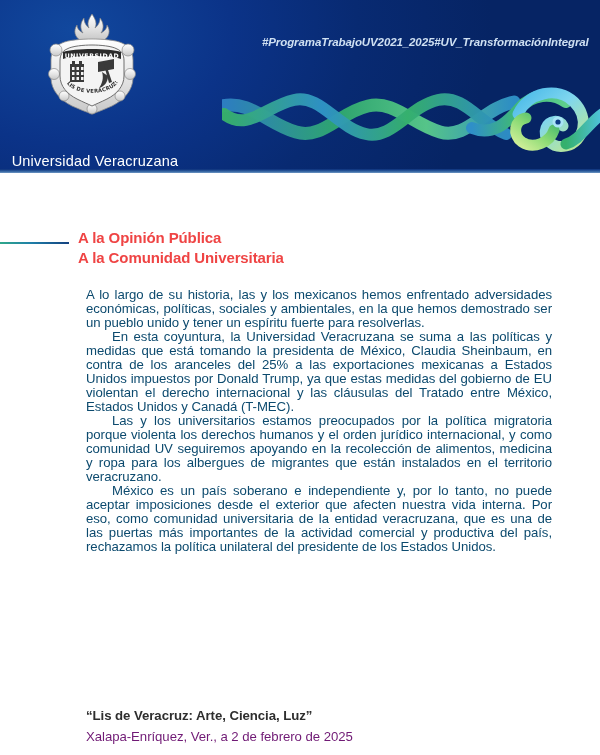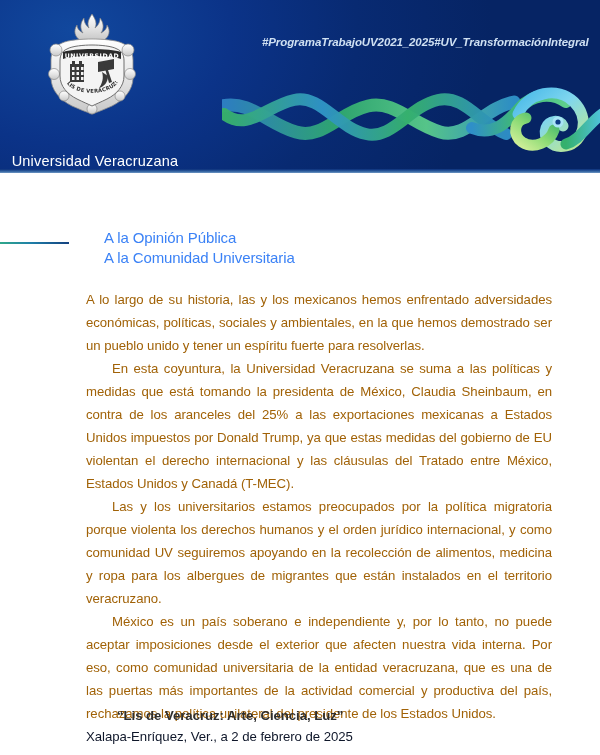"A la Opinión Pública" .headline { color: #3b82f6 -> #ef4444; font-weight: normal -> bold; left: 104px -> 78px }
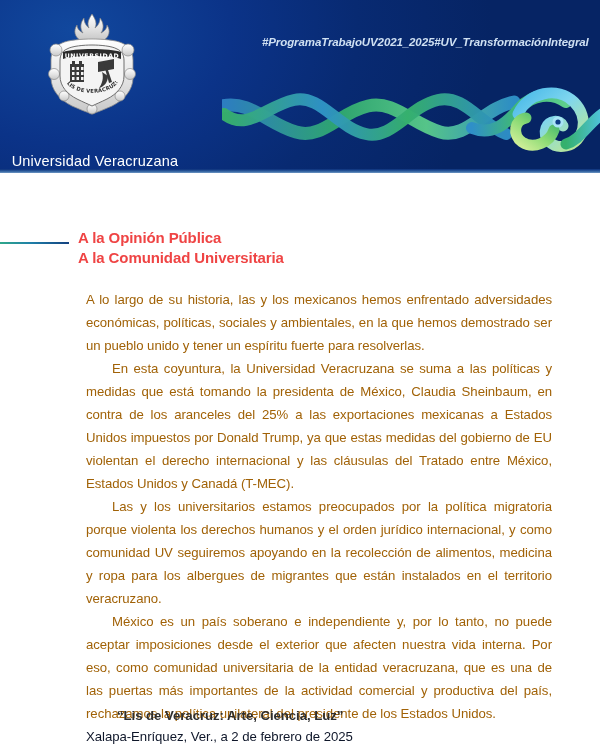"A lo largo de su" .body-text { color: #a16207 -> #0c4a6e; line-height: 23px -> 14px }
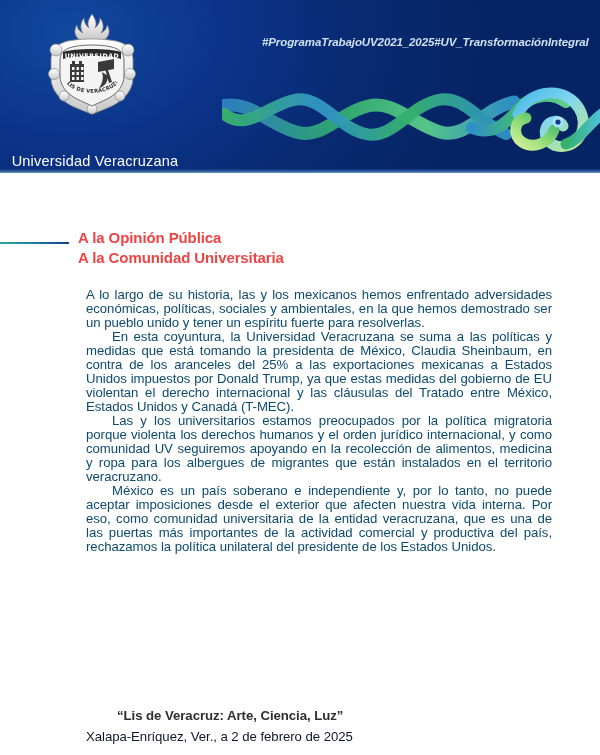"“Lis de Veracruz: Arte, Ciencia," .motto { margin-left: 31px -> none }
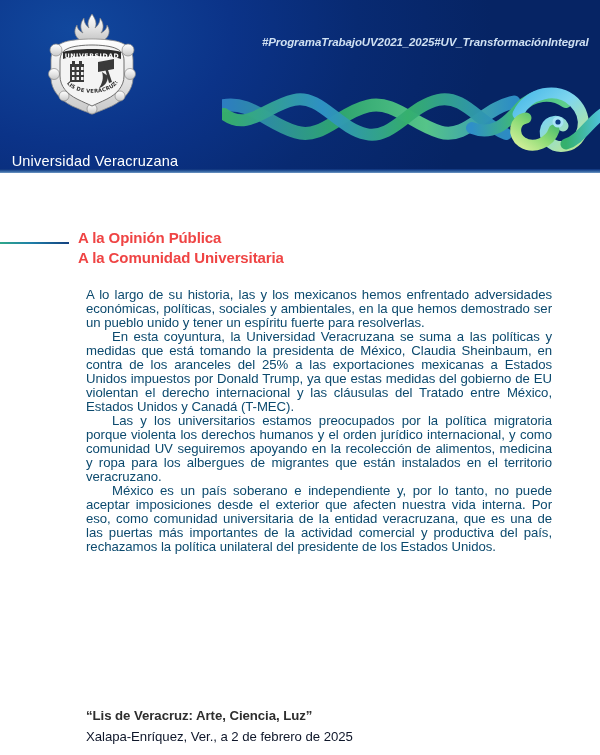"Xalapa-Enríquez, Ver., a 2 de" .dateline { color: #0f172a -> #701a75 }
